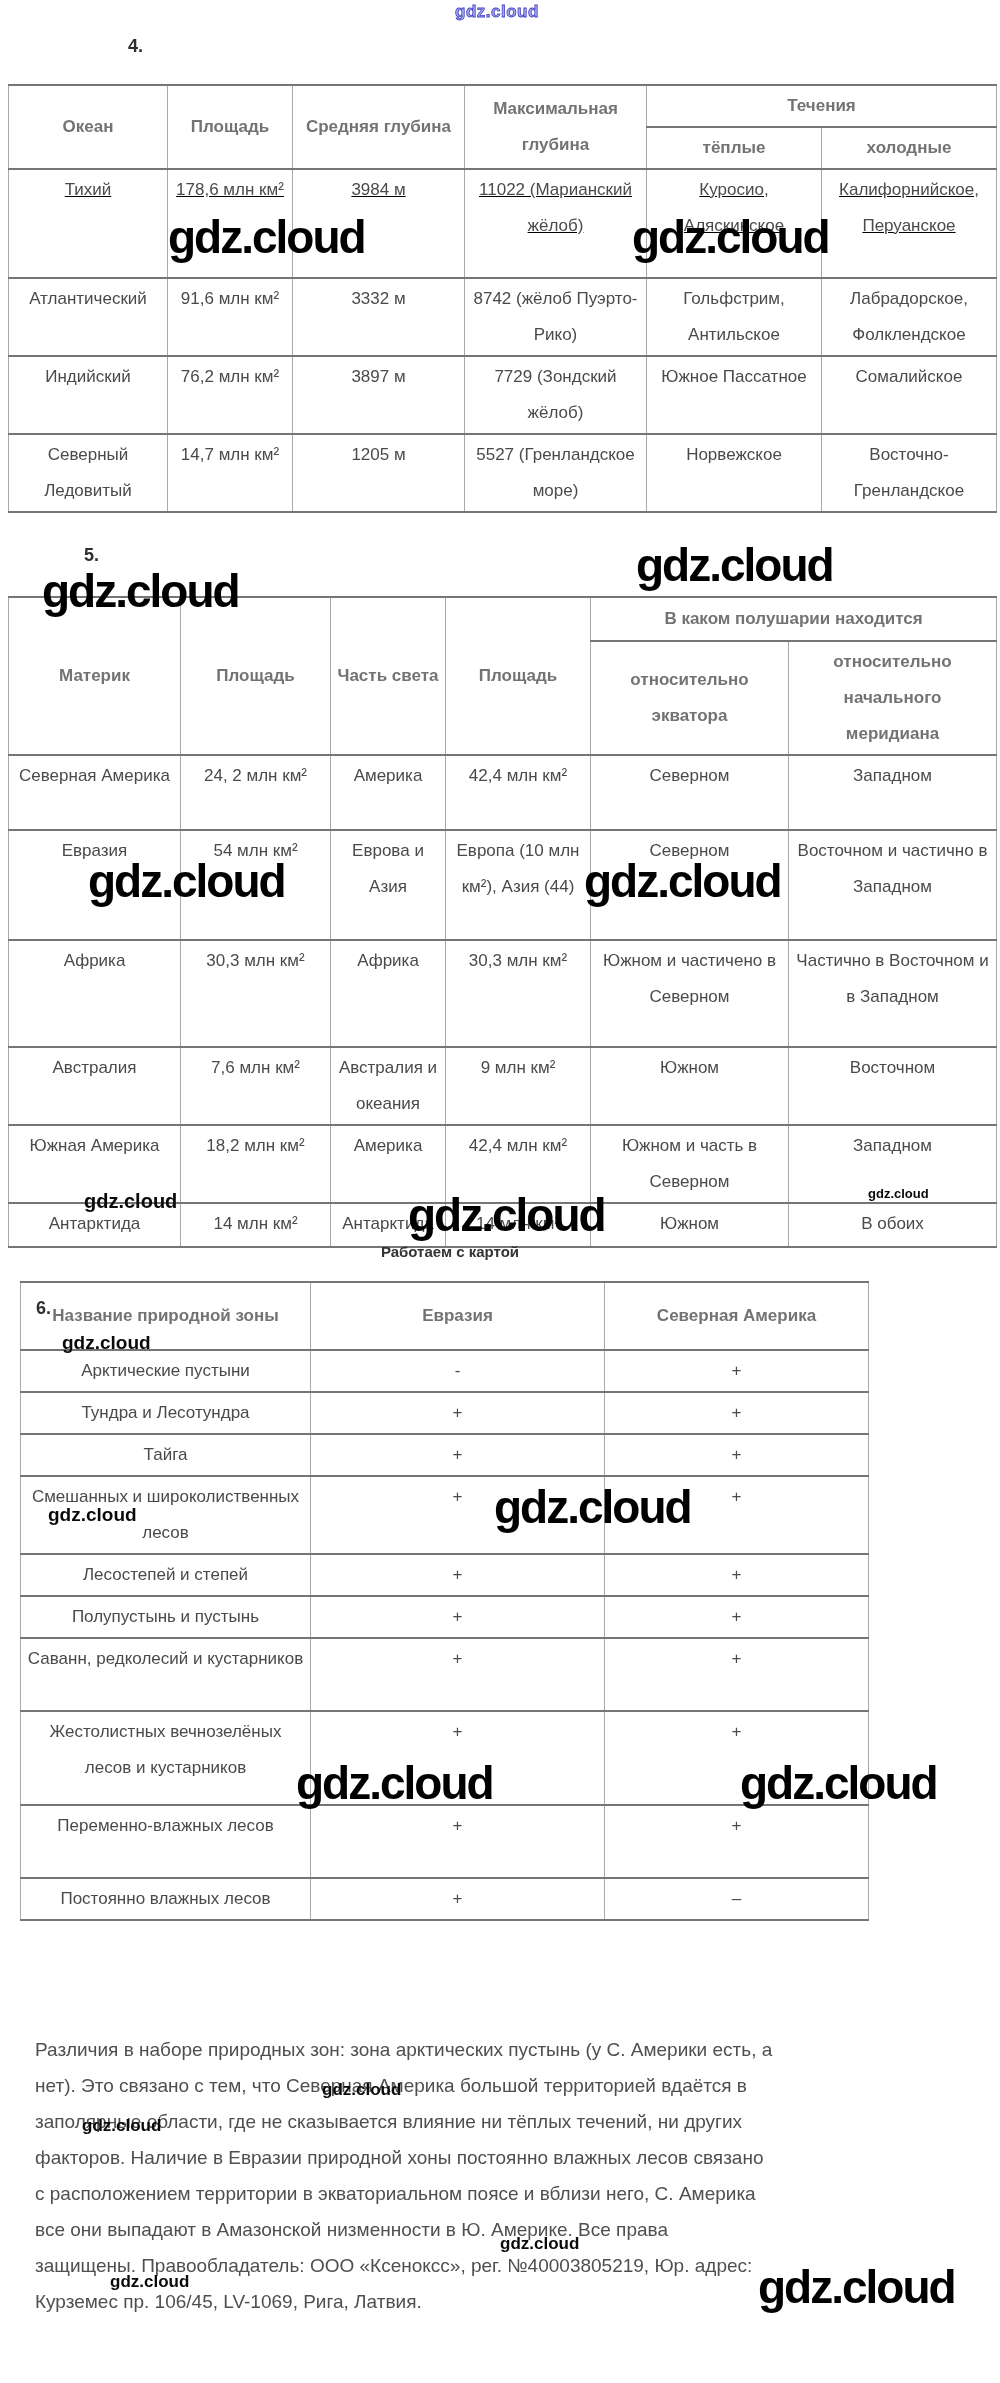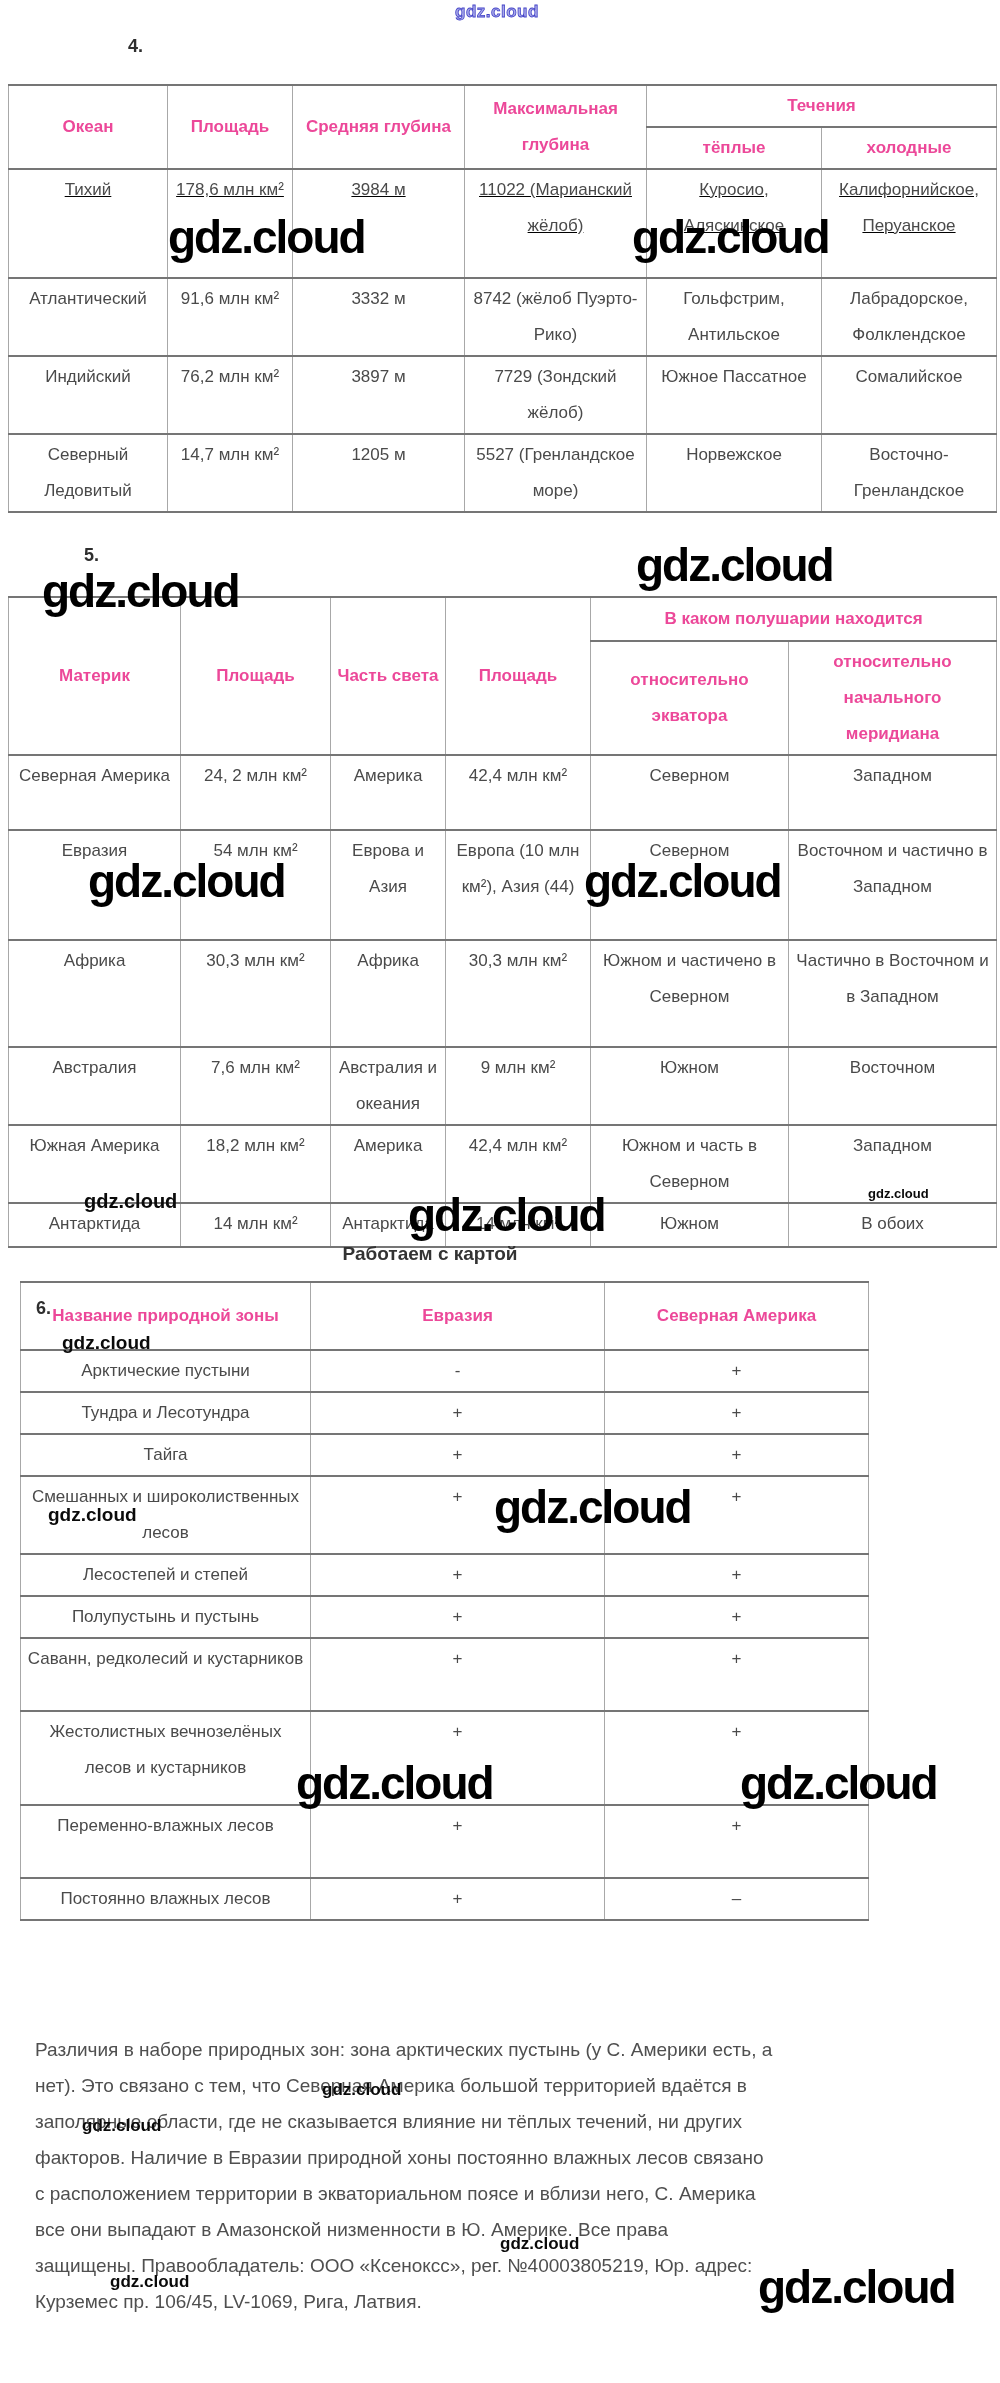"Максимальная глубина" th { color: #ec4899 -> #737373 }
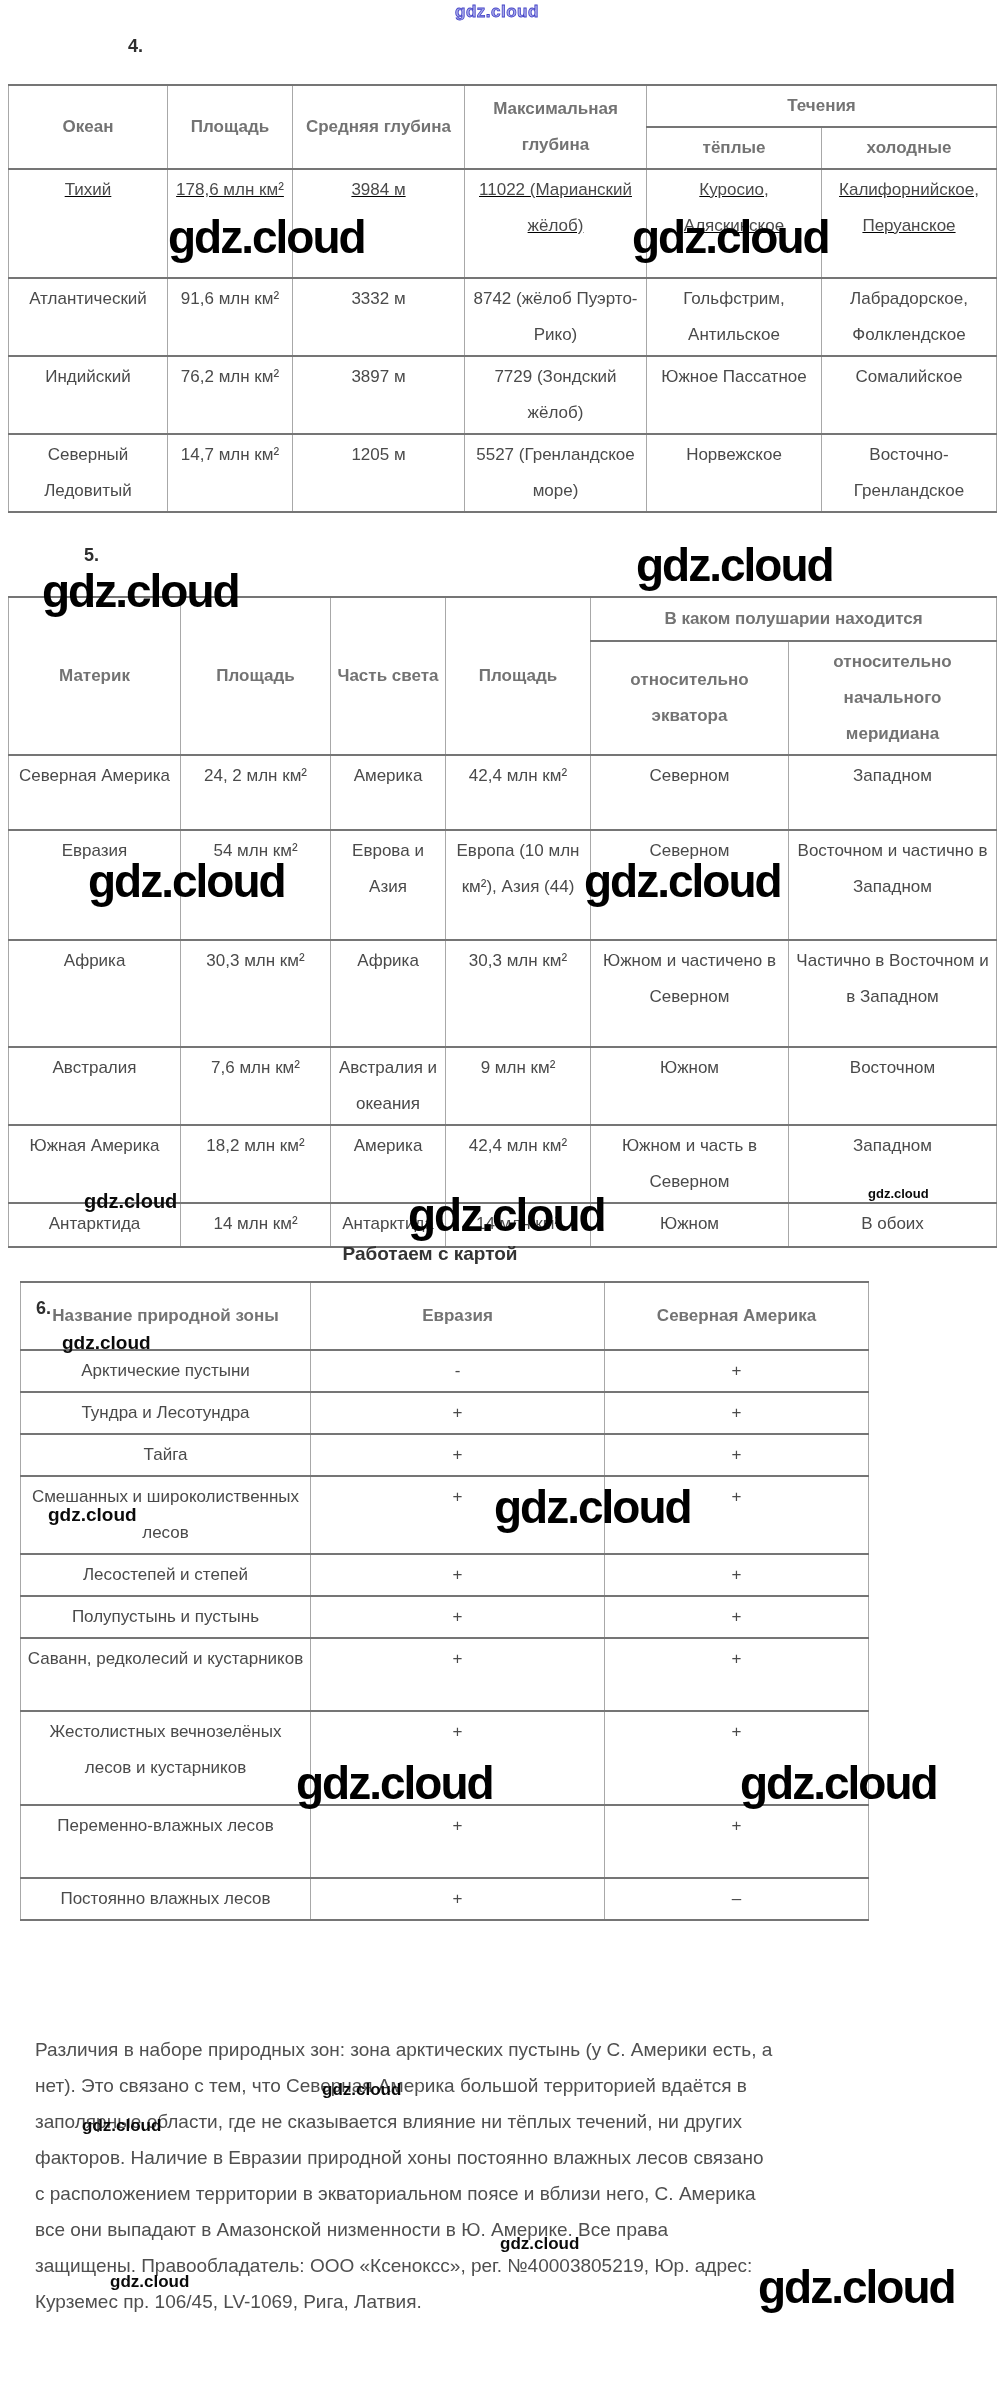"Работаем с картой" .map-heading { font-size: 19px -> 15px; padding-left: none -> 20px }
